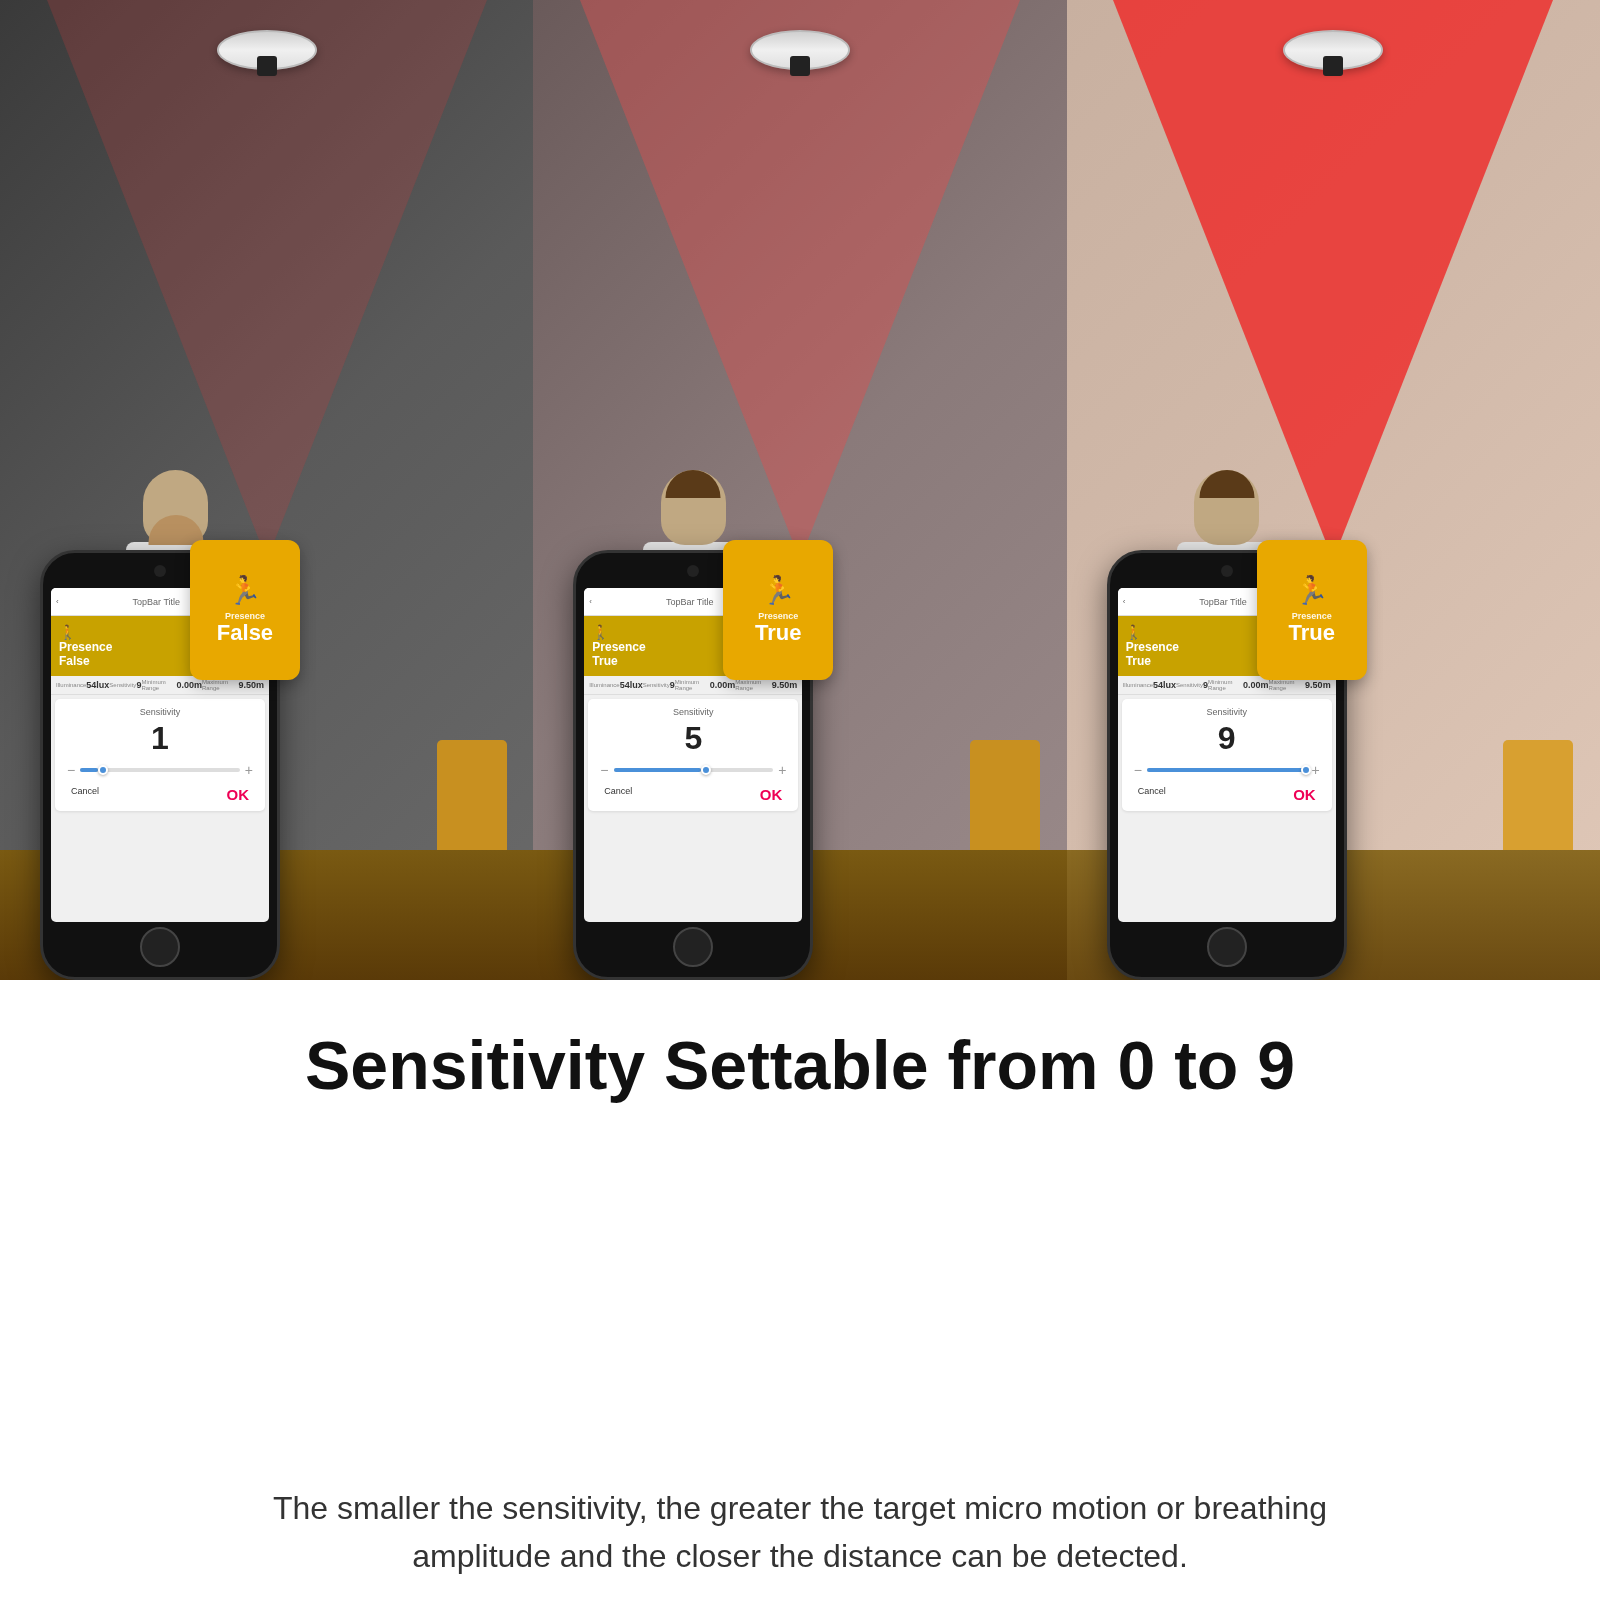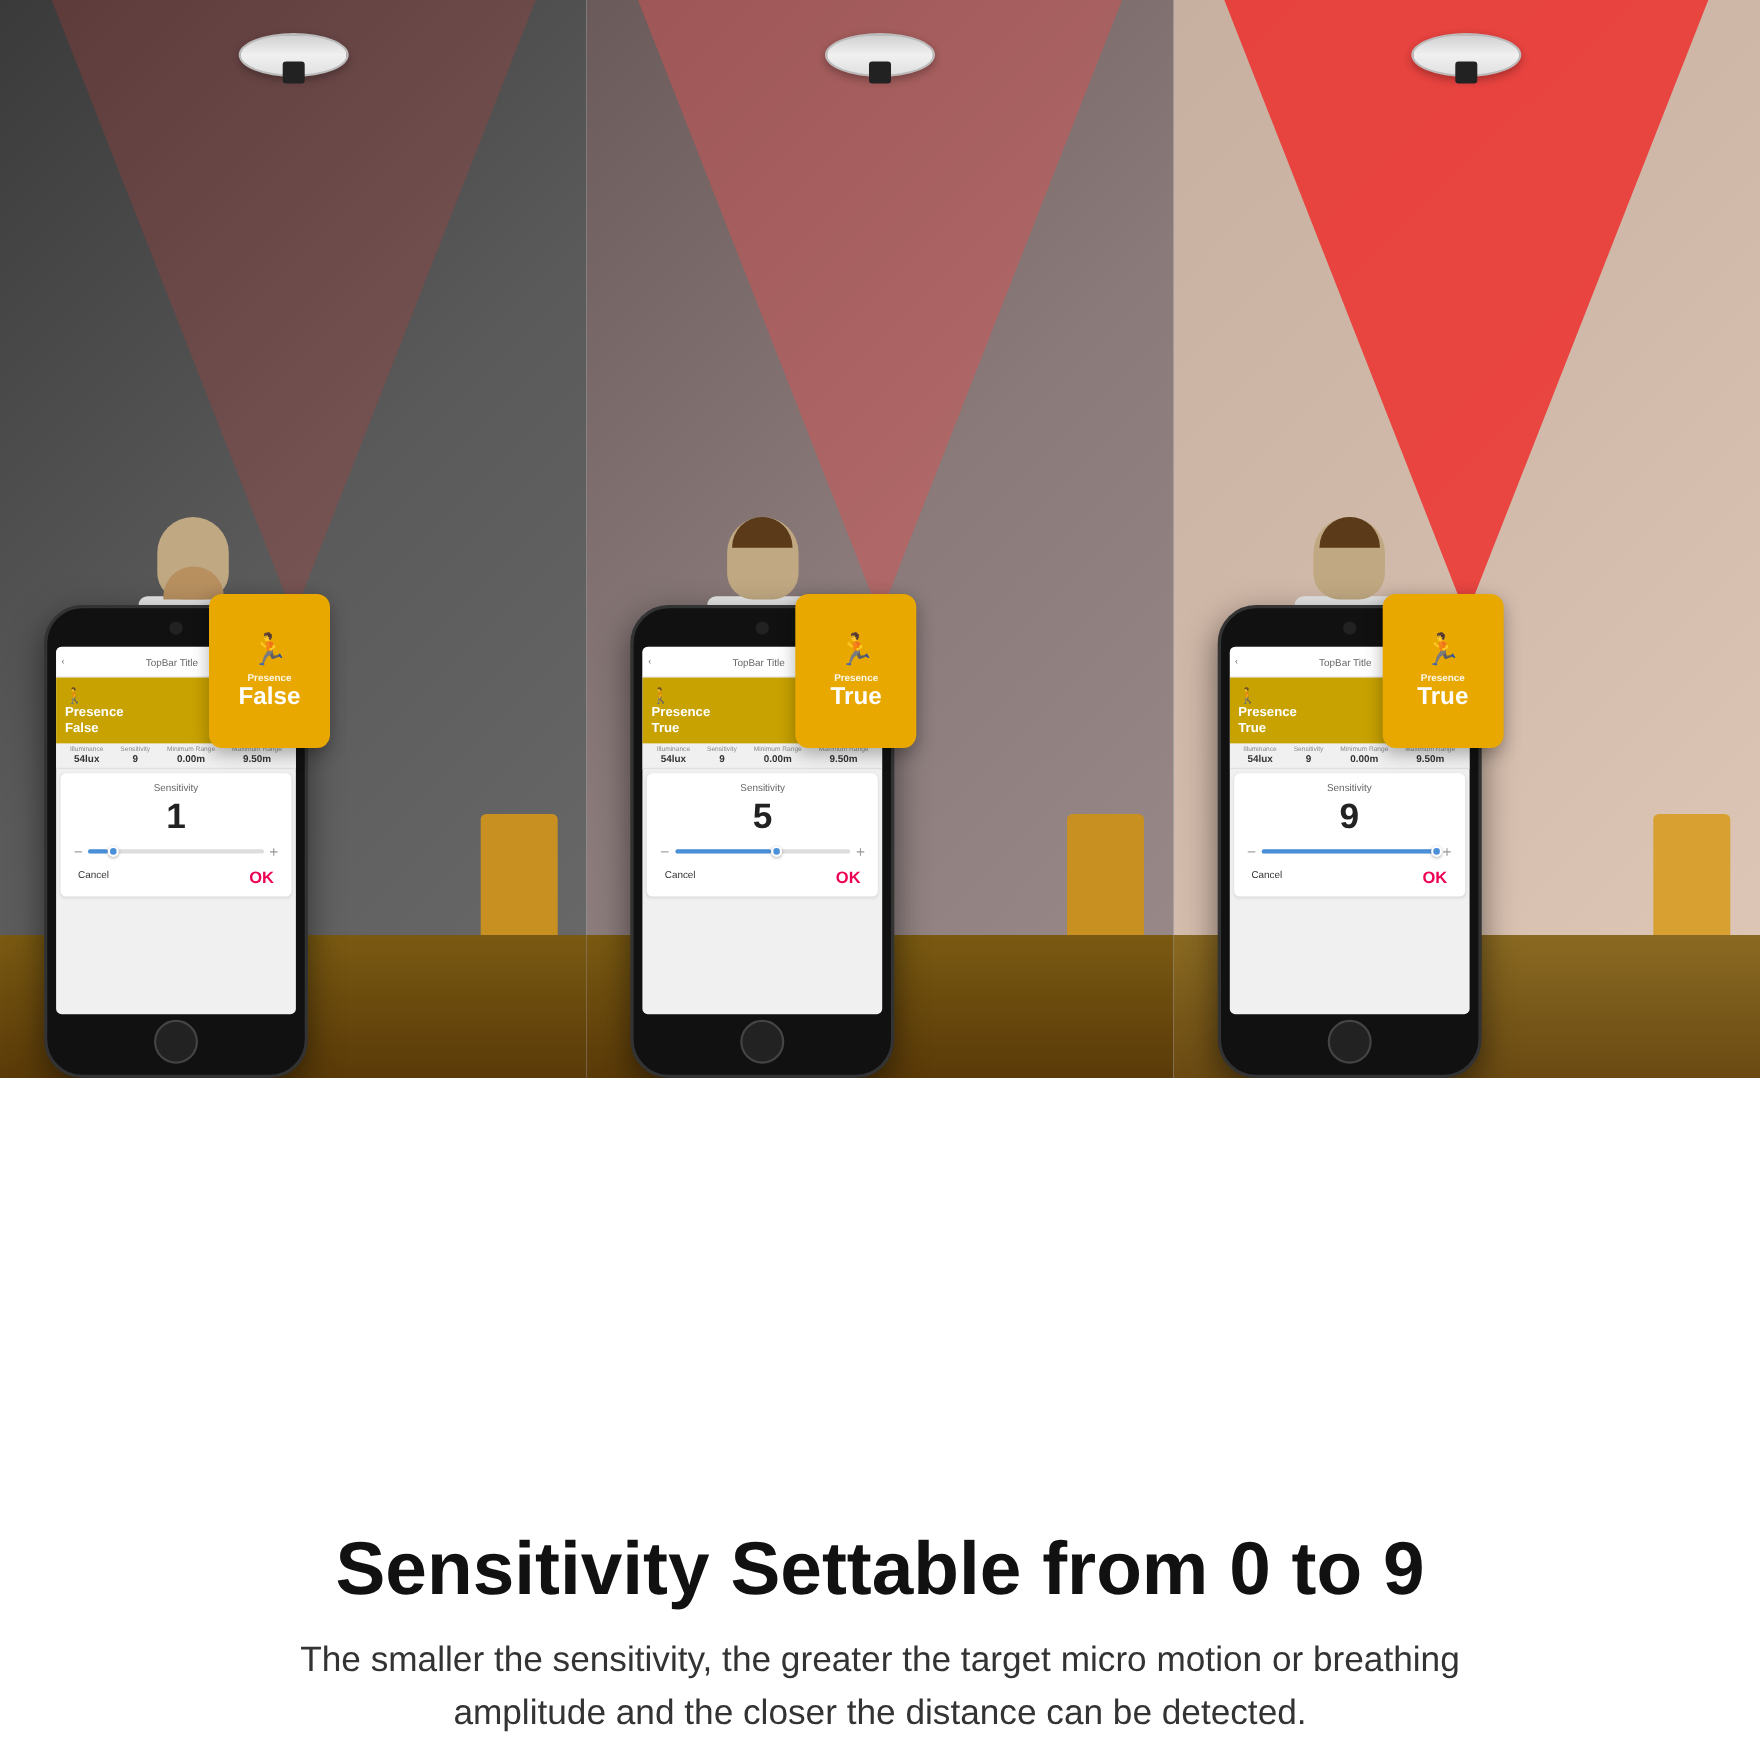"54lux" .phone-stat-item { flex-direction: column -> row }
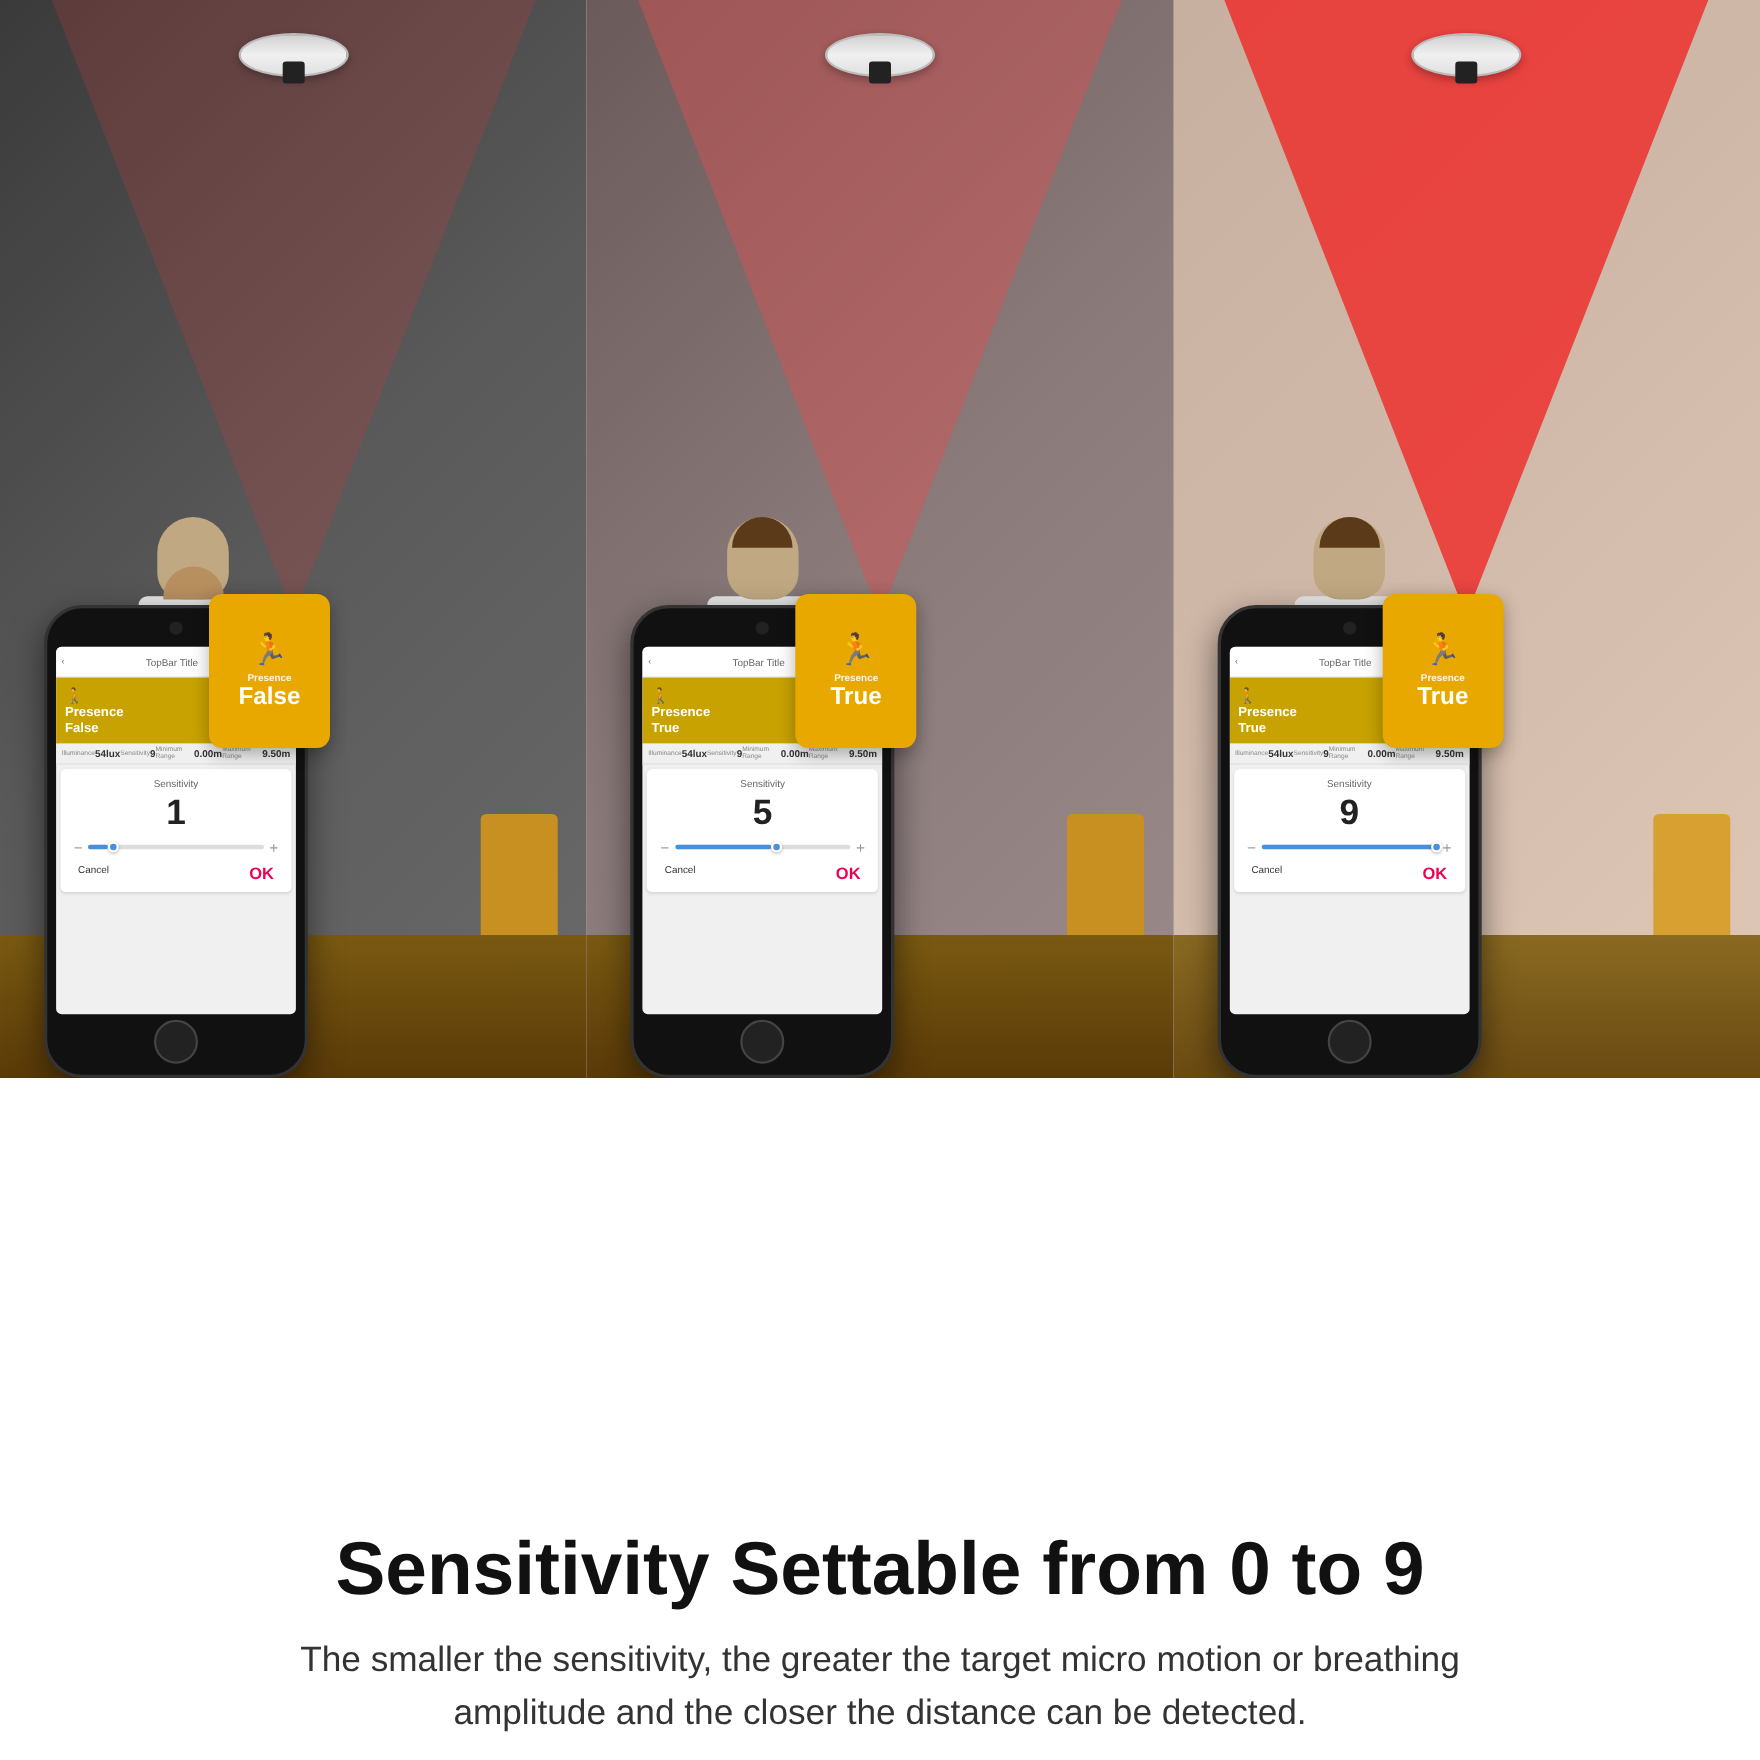"Sensitivity Settable from 0 to" .bottom-text { justify-content: flex-end -> space-between }
